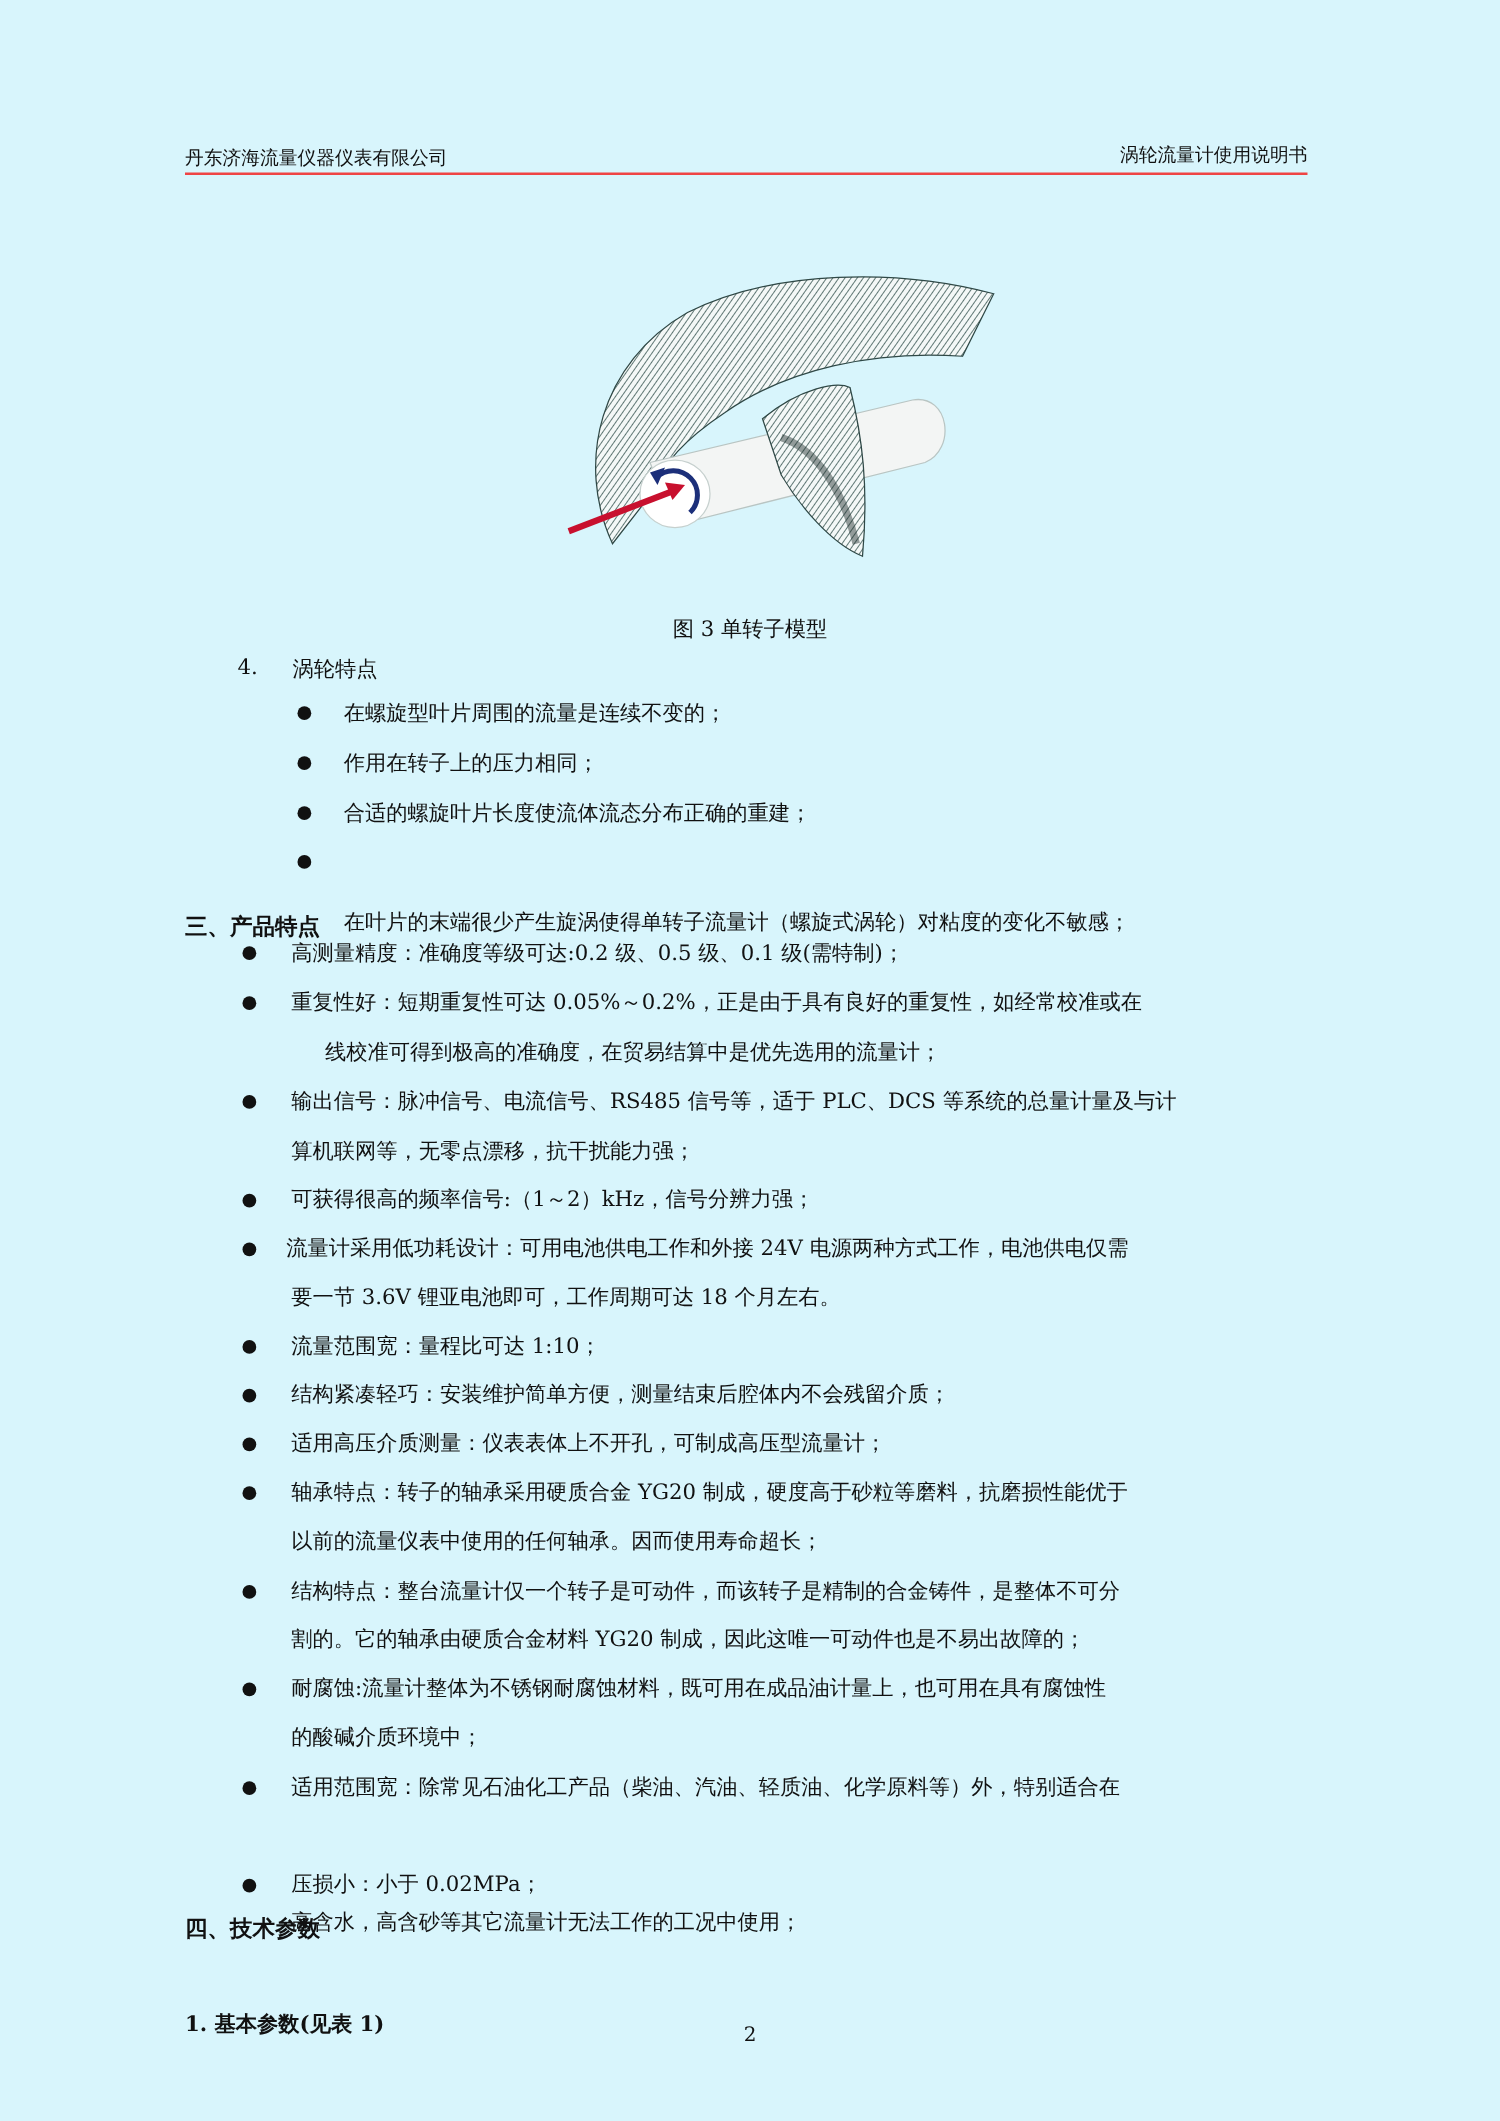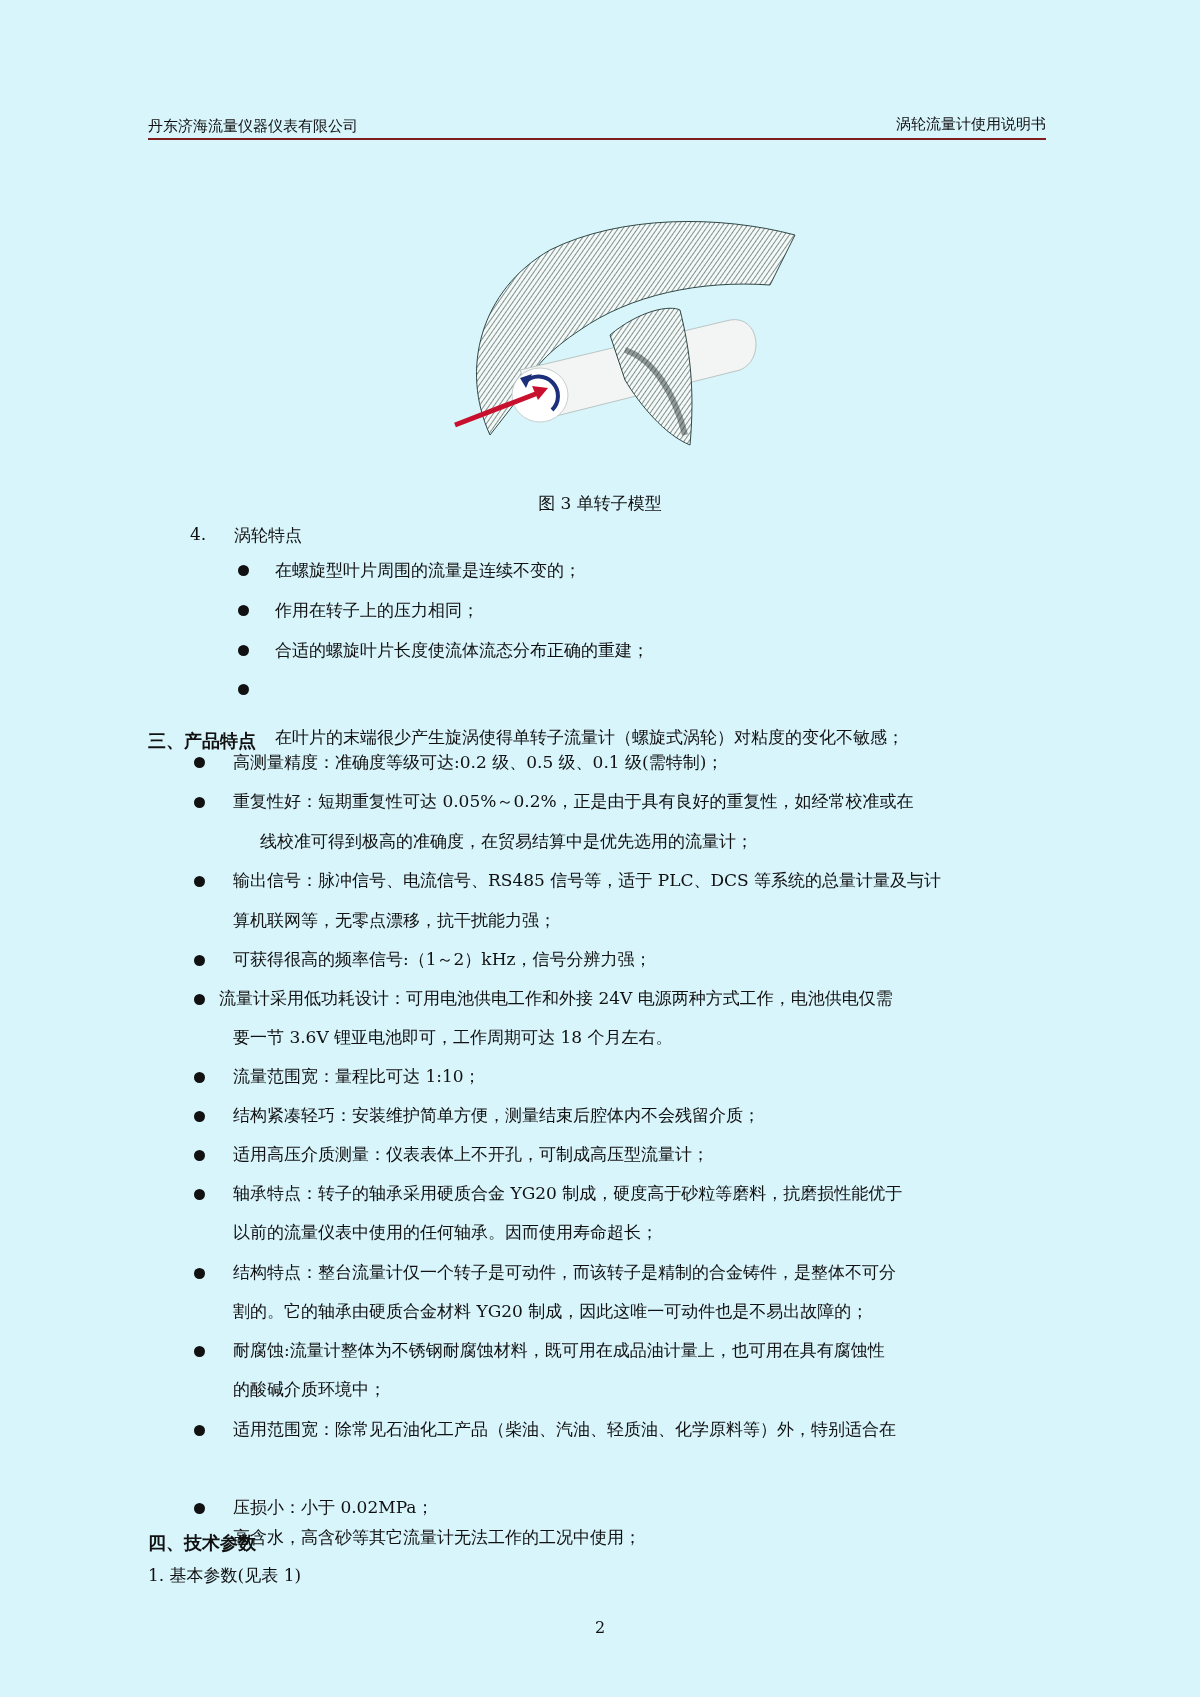"丹东济海流量仪器仪表有限公司" .header { border-bottom: 2px solid #7f1d1d -> 2px solid #ef4444 }
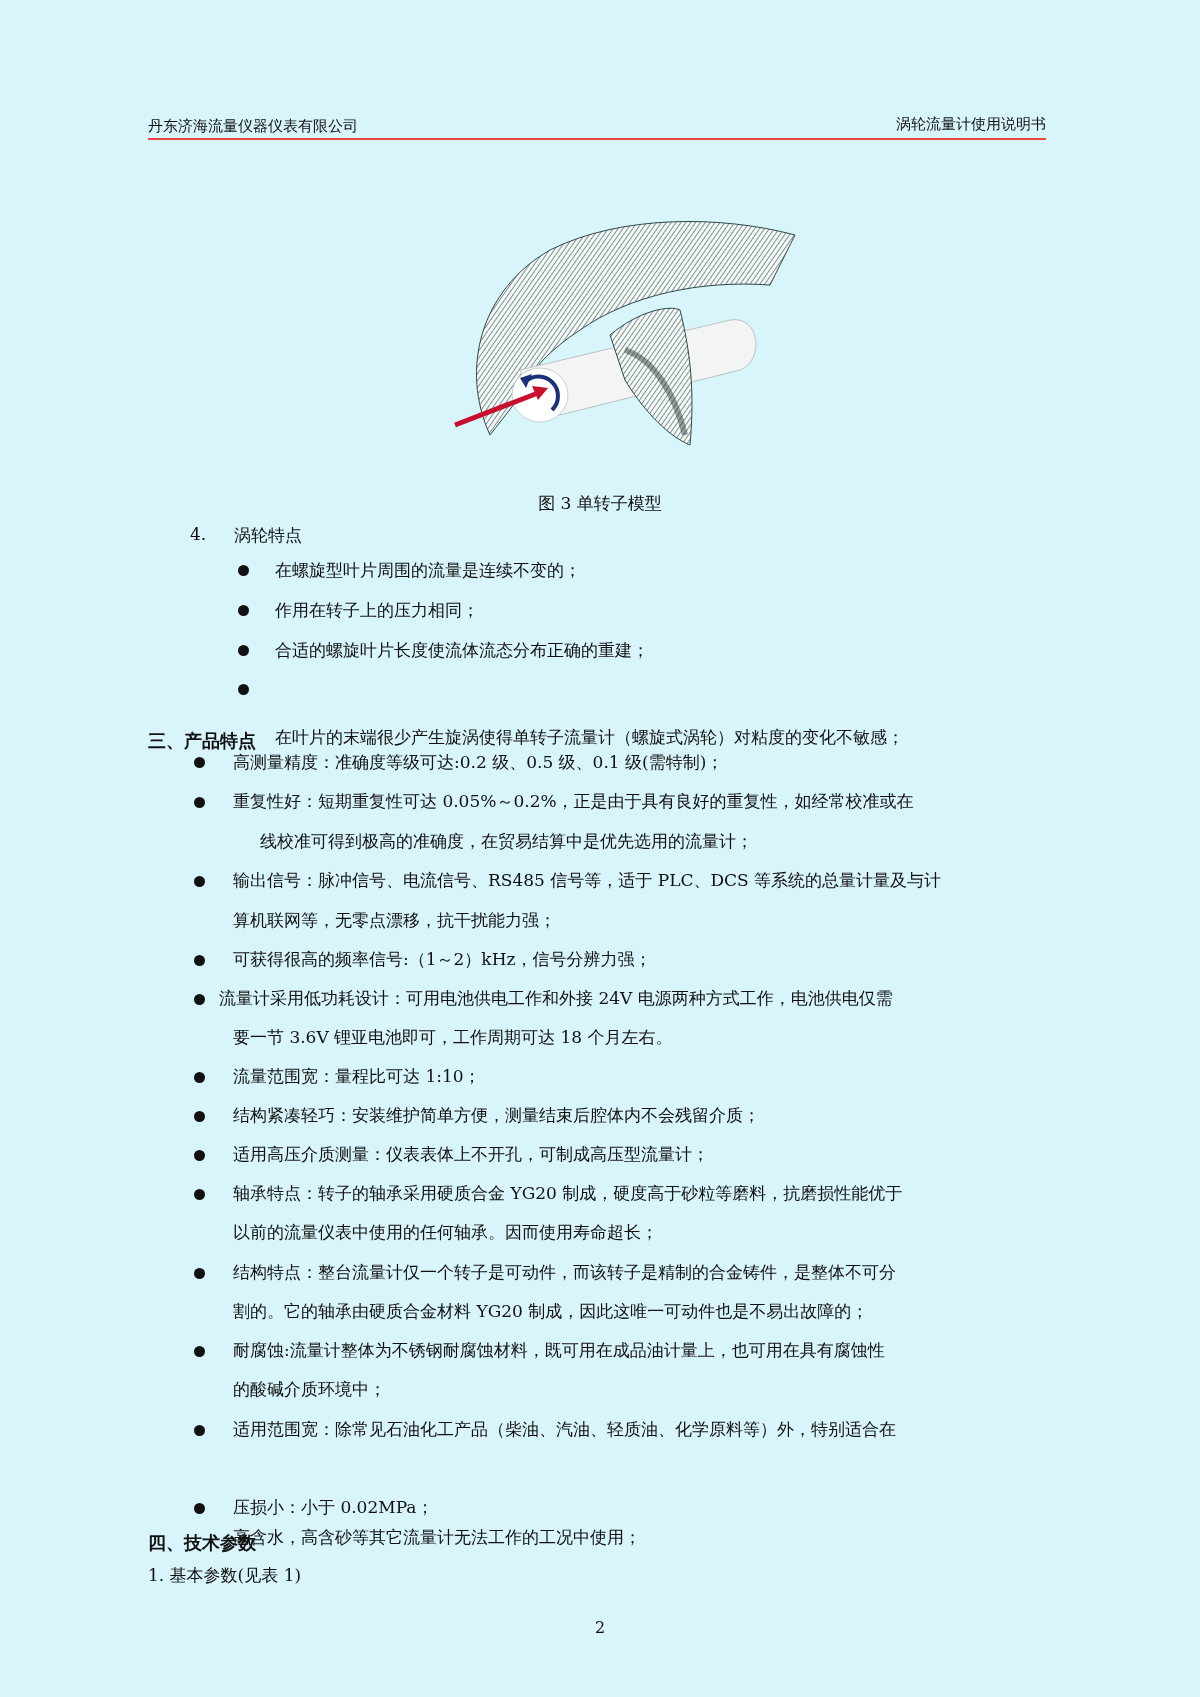"流量计采用低功耗设计：可用电池供电工作和外接 24V" div.line { left: 219px -> 229px }
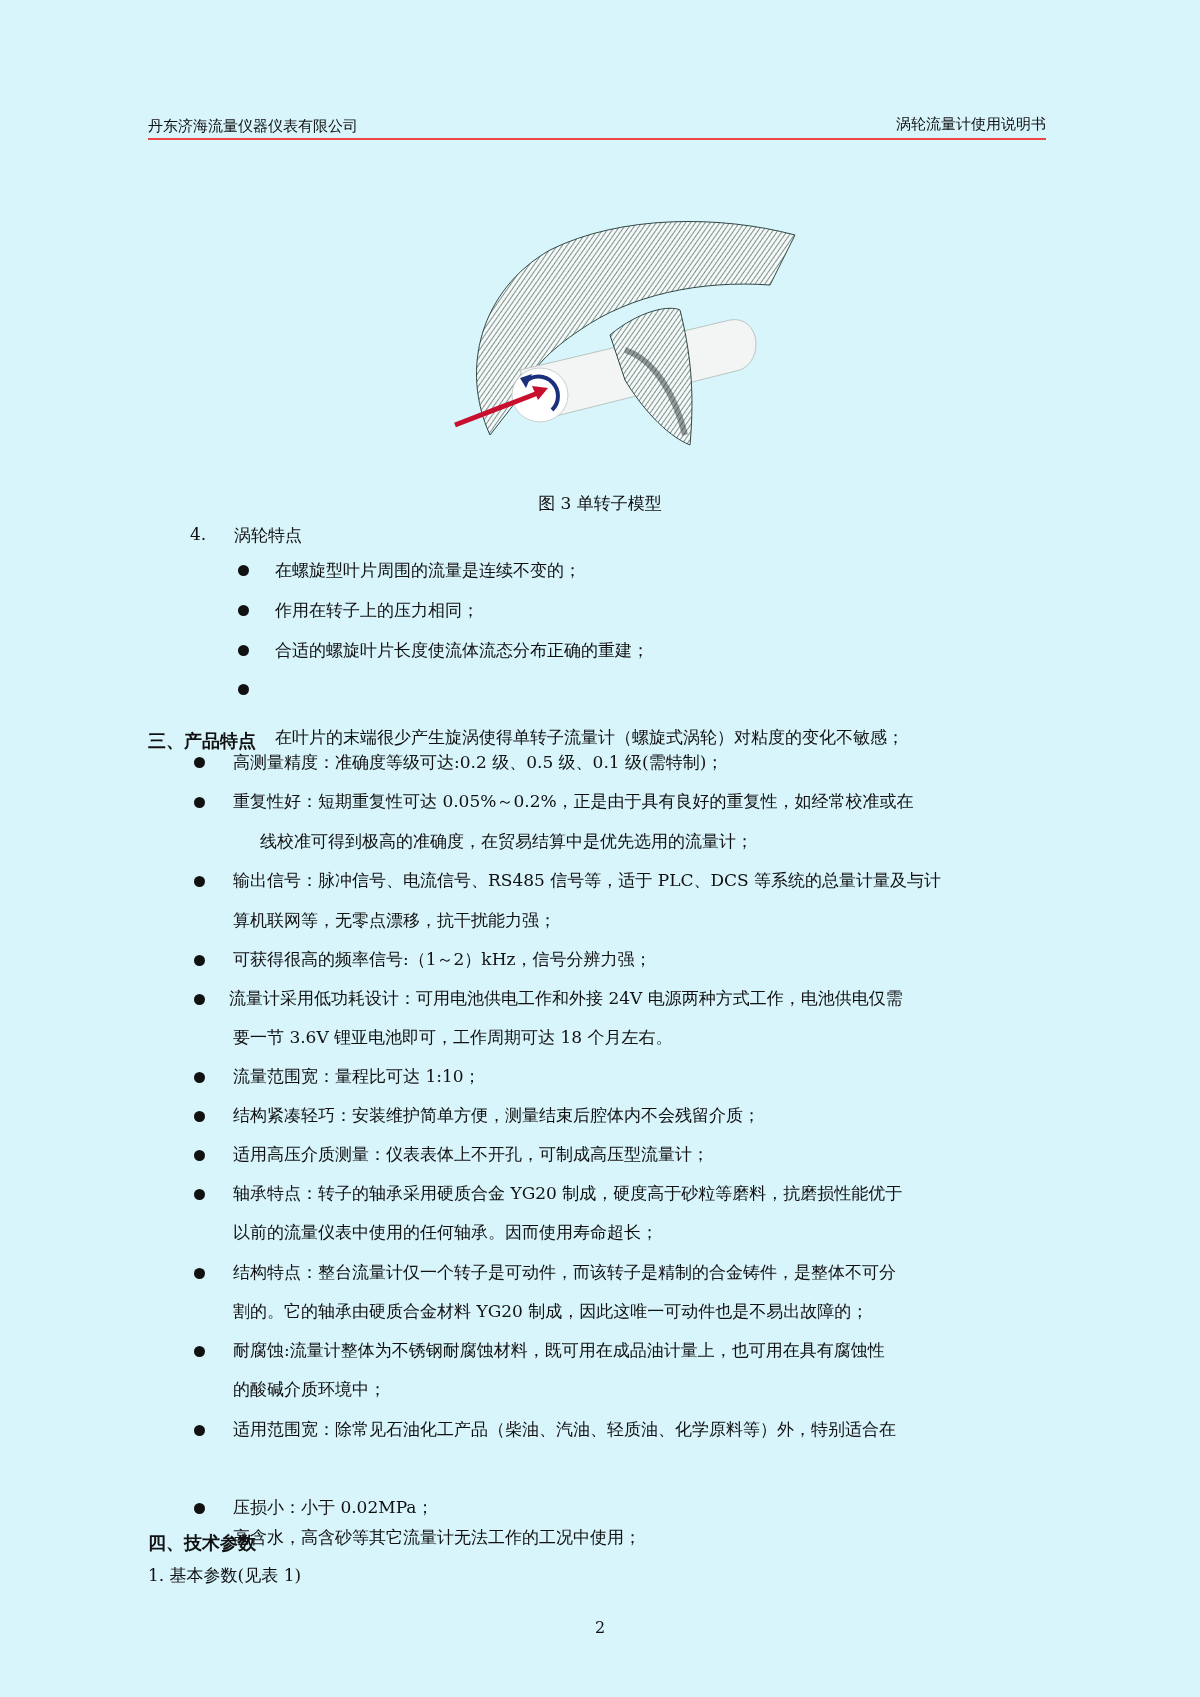"1. 基本参数(见表 1)" div.line { font-weight: none -> bold; top: 1564px -> 1608px }
